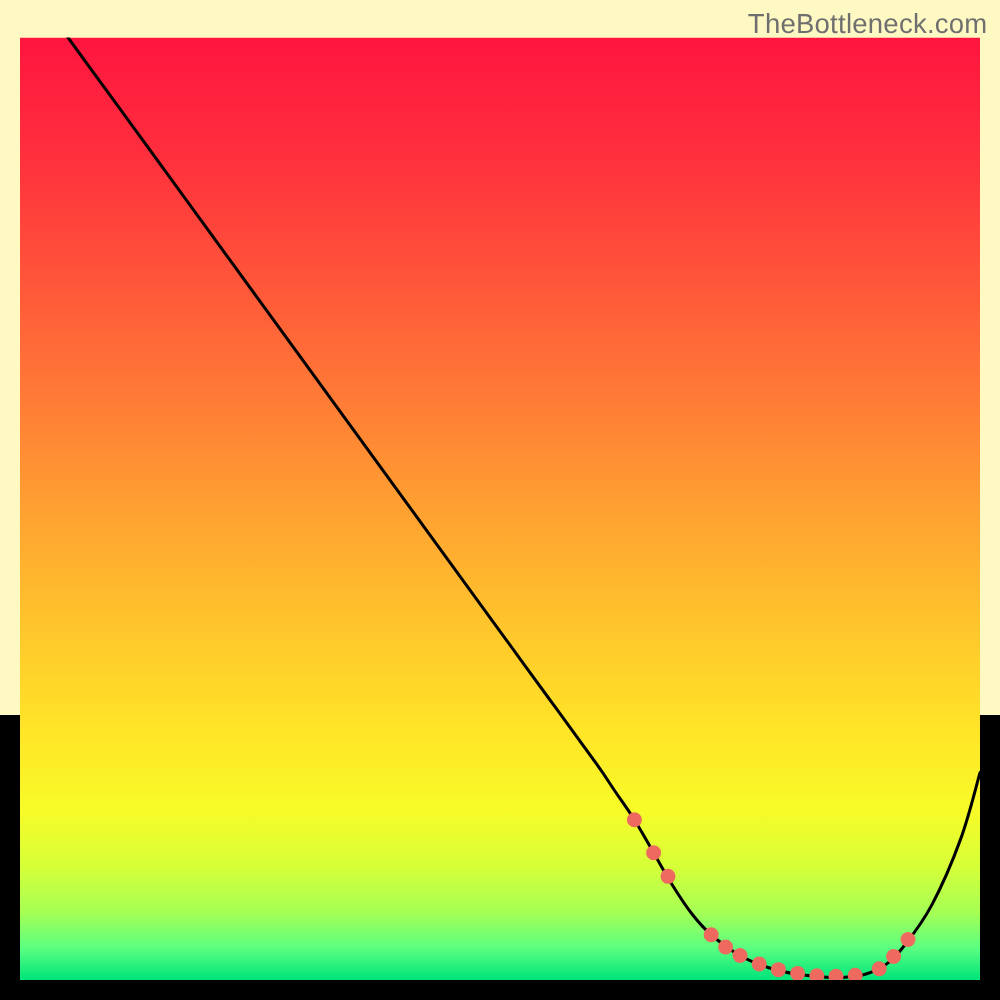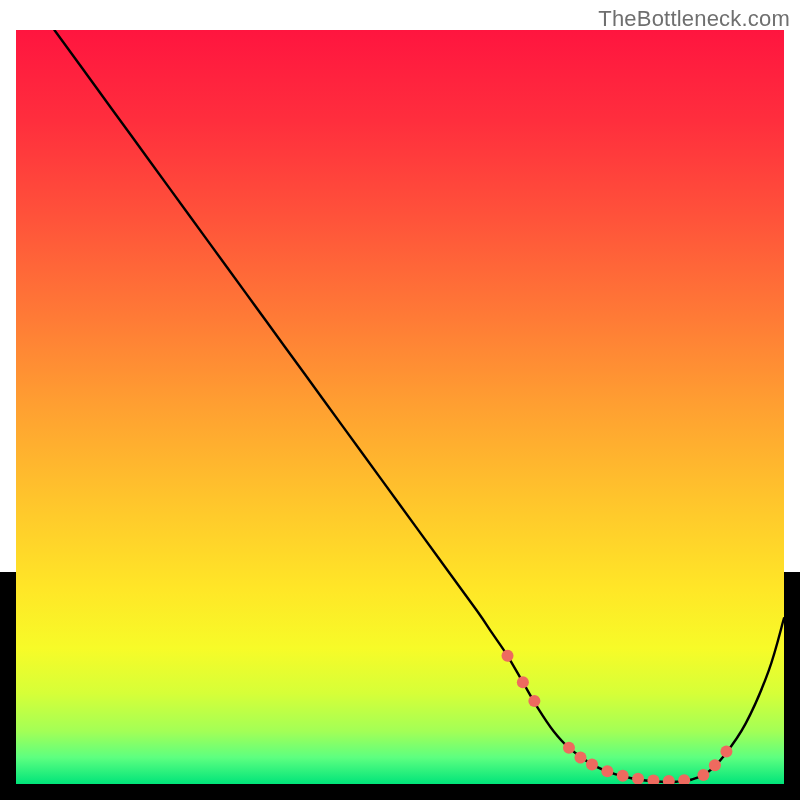"TheBottleneck.com" .container { background: #ffffff -> #fef9c3 }
